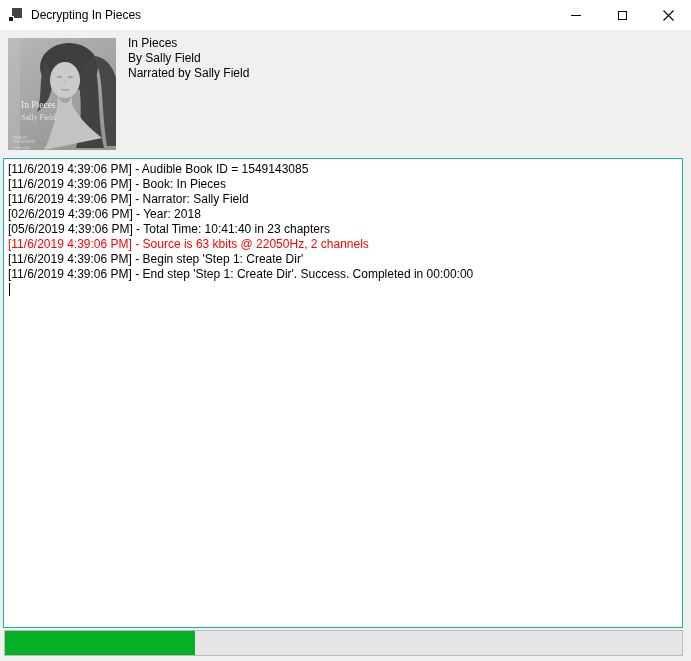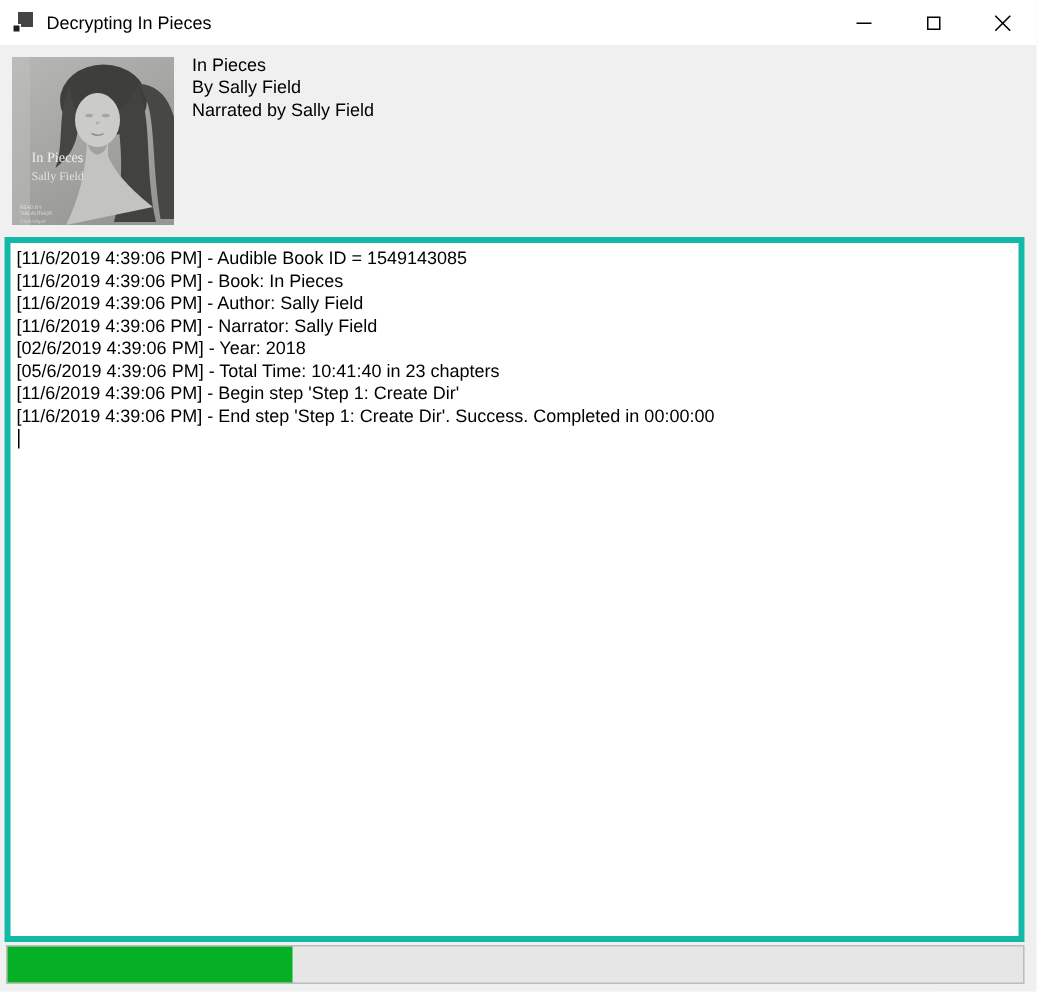"[11/6/2019 4:39:06 PM] - Audible" .logbox { border: 4px solid #14b8a6 -> 1px solid #14b8a6 }
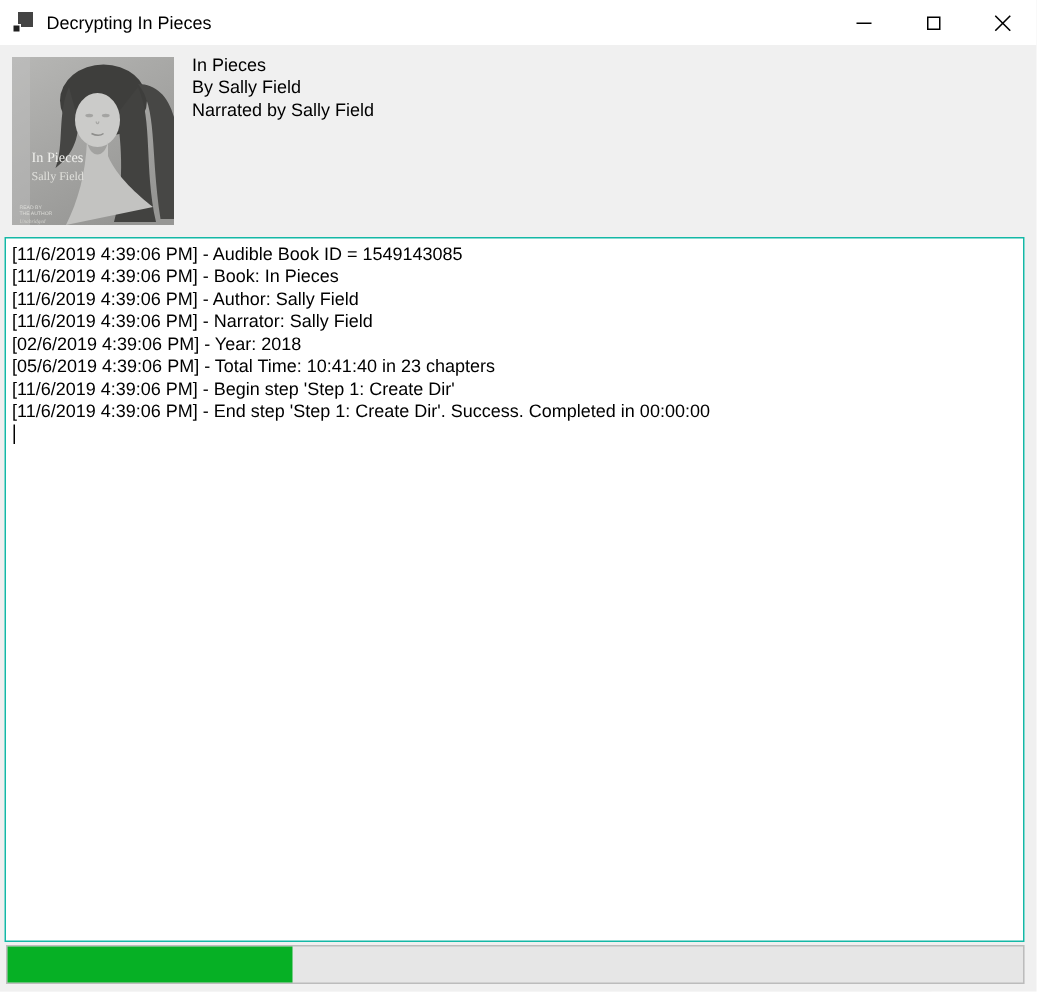"[11/6/2019 4:39:06 PM] - Author:" div.log-line { html: <div>[11/6/2019 4:39:06 PM] - Author: Sally Field</div> -> none }
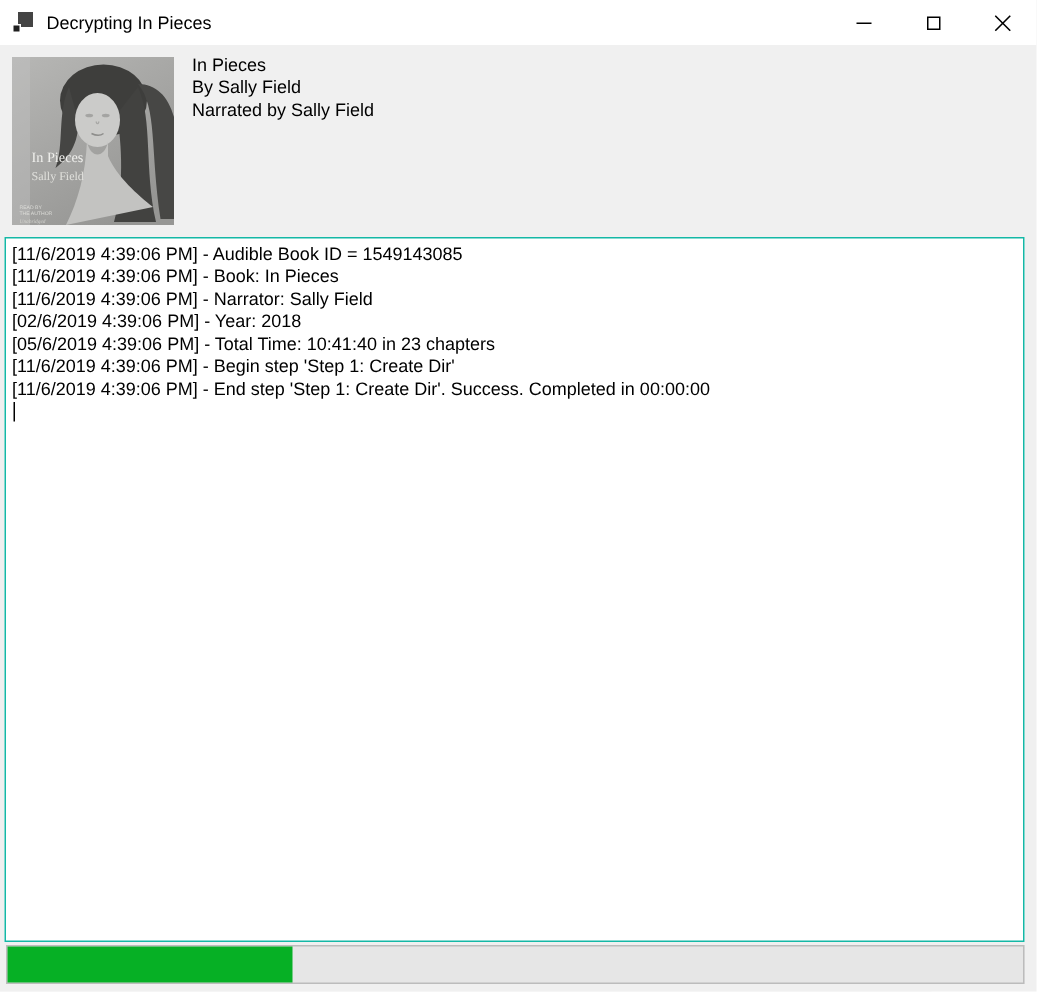"[11/6/2019 4:39:06 PM] - Source" div.log-line { html: none -> <div>[11/6/2019 4:39:06 PM] - Source is 63 kbits @ 22050Hz, 2 channels</div> }
